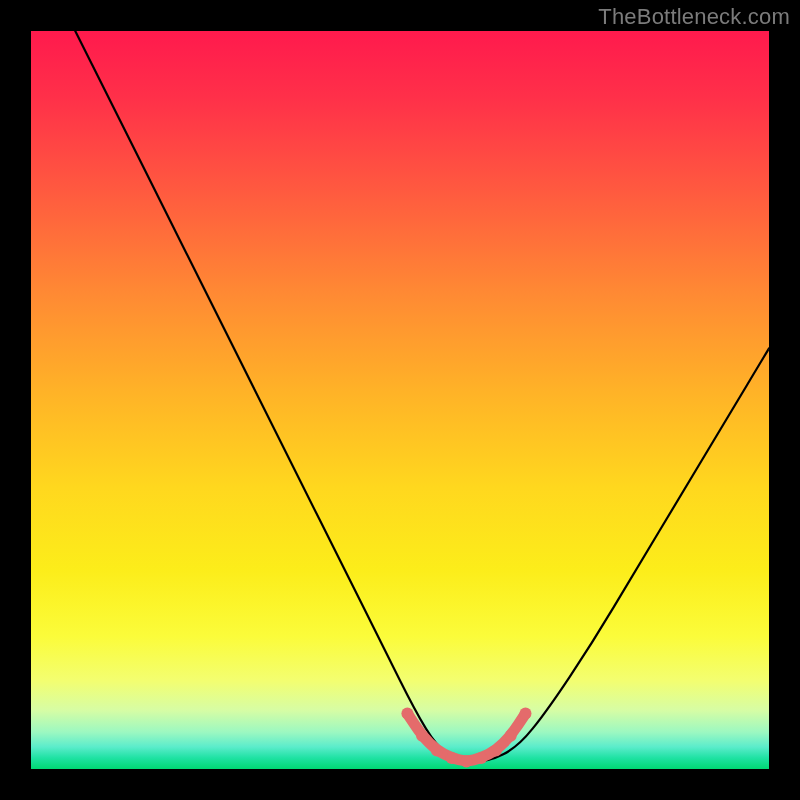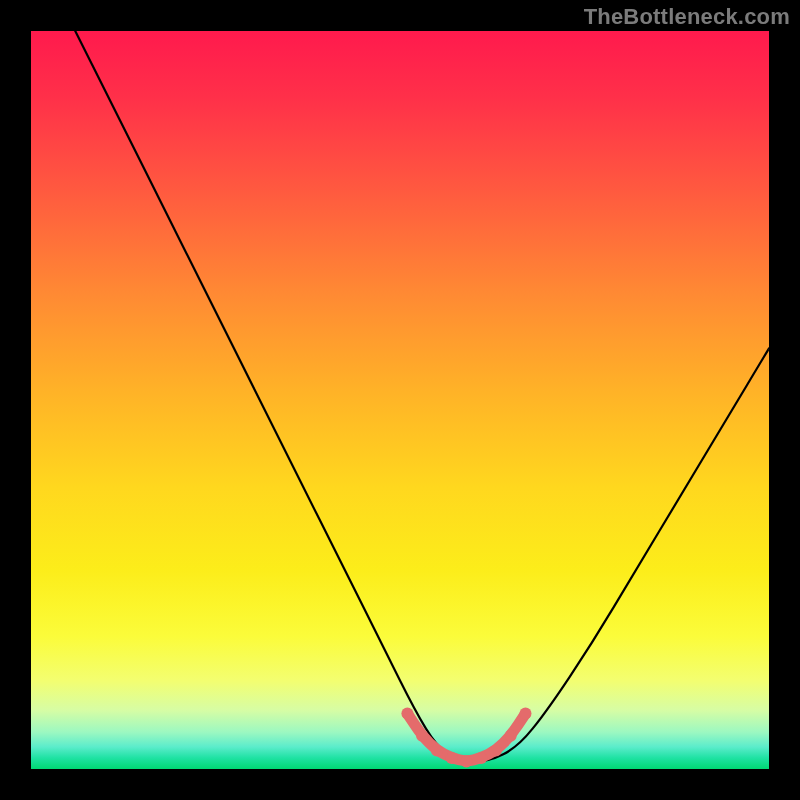"TheBottleneck.com" .watermark { font-weight: 700 -> 400 }
